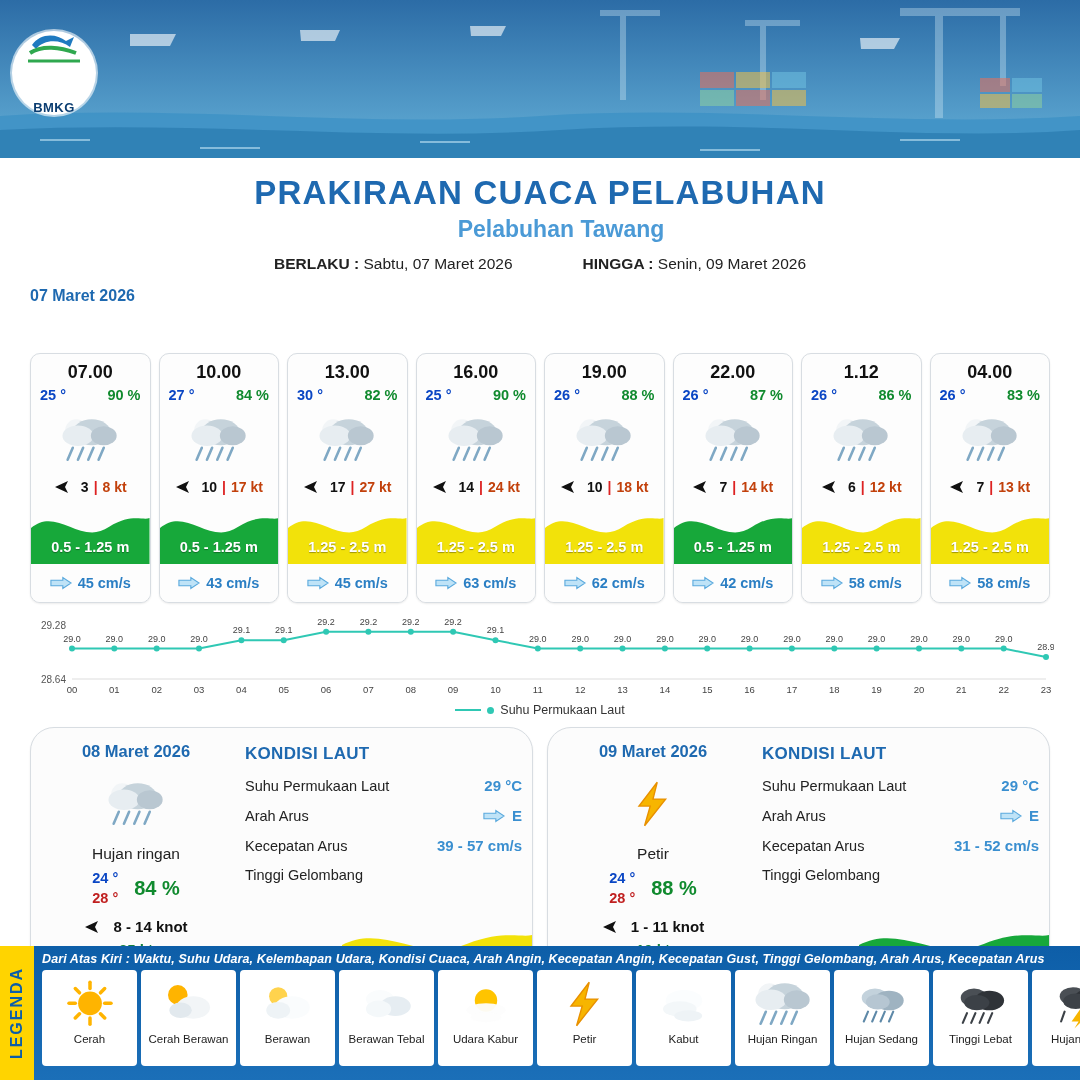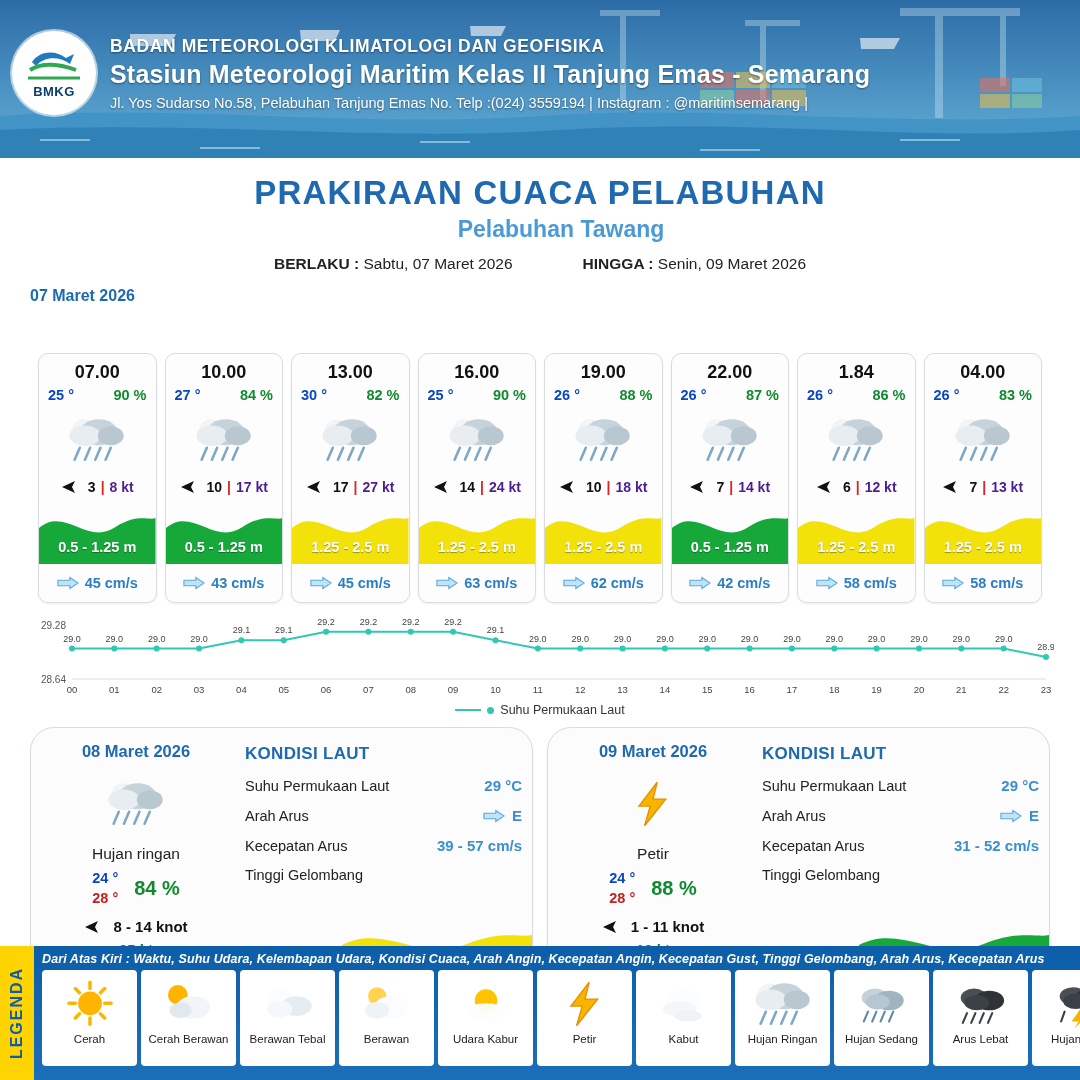"BADAN METEOROLOGI KLIMATOLOGI DAN" div.head-texts { html: <div> <div>BADAN METEOROLOGI KLIMATOLOGI DAN GEOFISIKA</div> <div>Stasiun Meteorologi Maritim Kelas II Tanjung Emas - Semarang</div> <div>Jl. Yos Sudarso No.58, Pelabuhan Tanjung Emas No. Telp :(024) 3559194 | Instagram : @maritimsemarang |</div> </div> -> none }
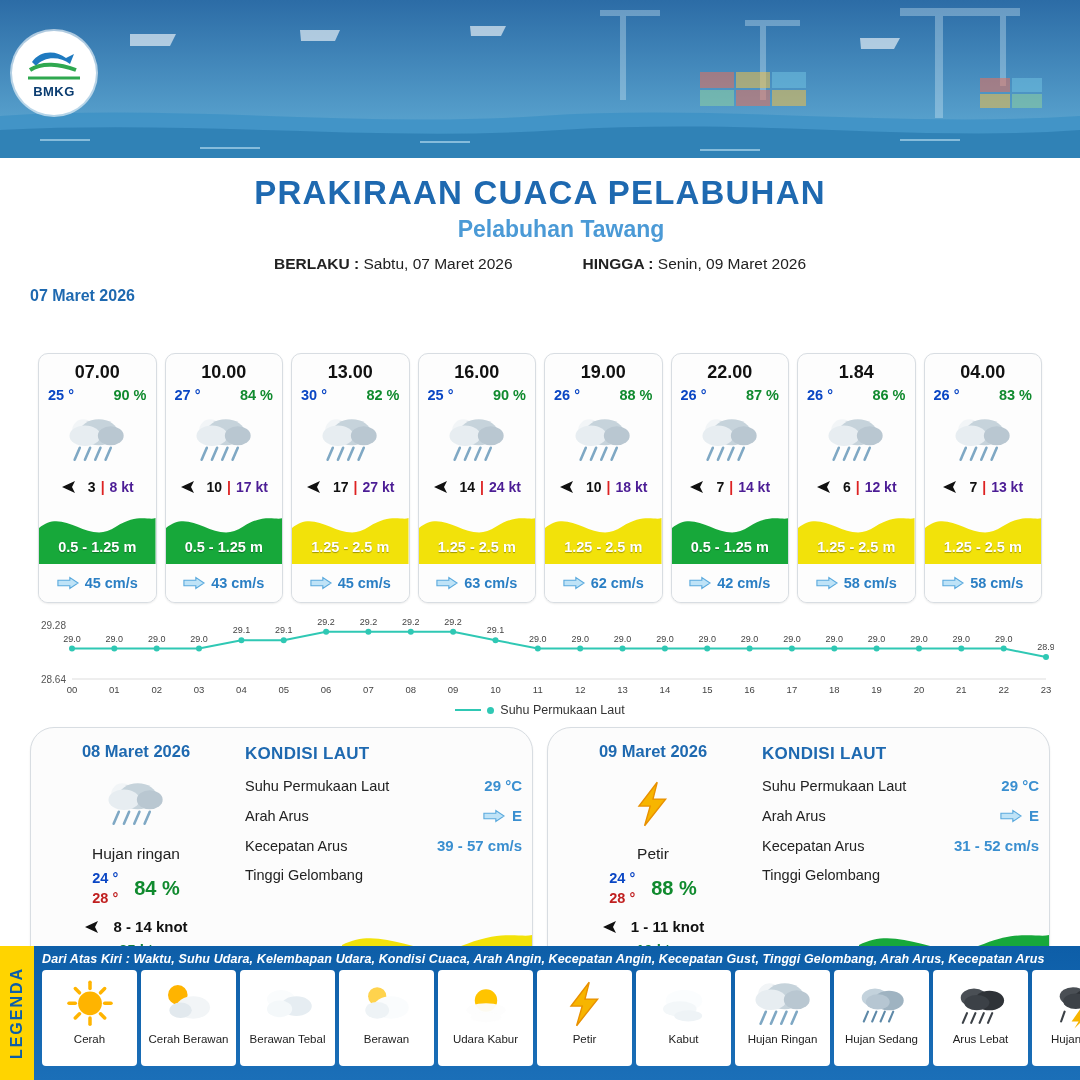"BMKG" .logo { justify-content: center -> space-between }
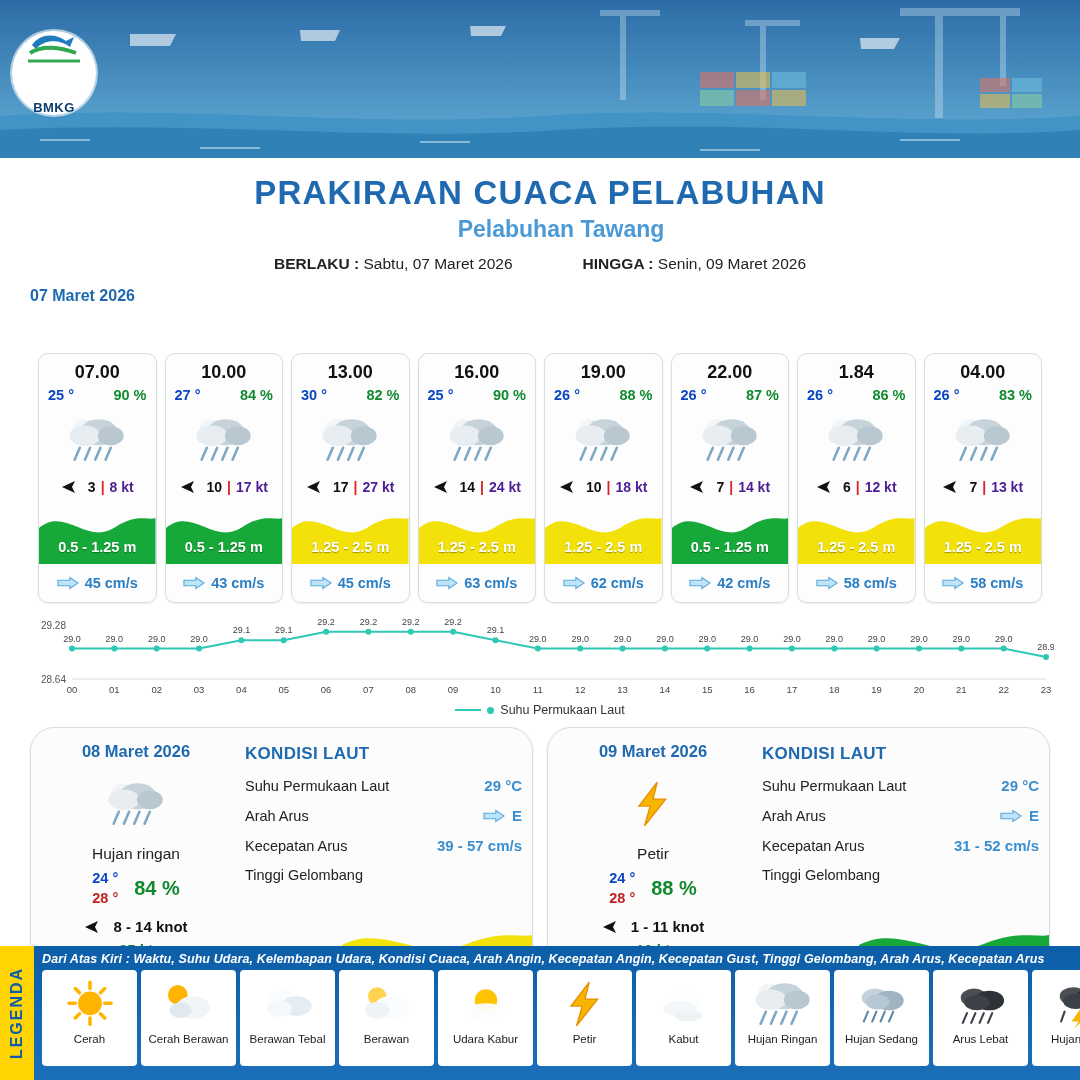"07.00" .cards { padding: 0 38px -> 0 30px }
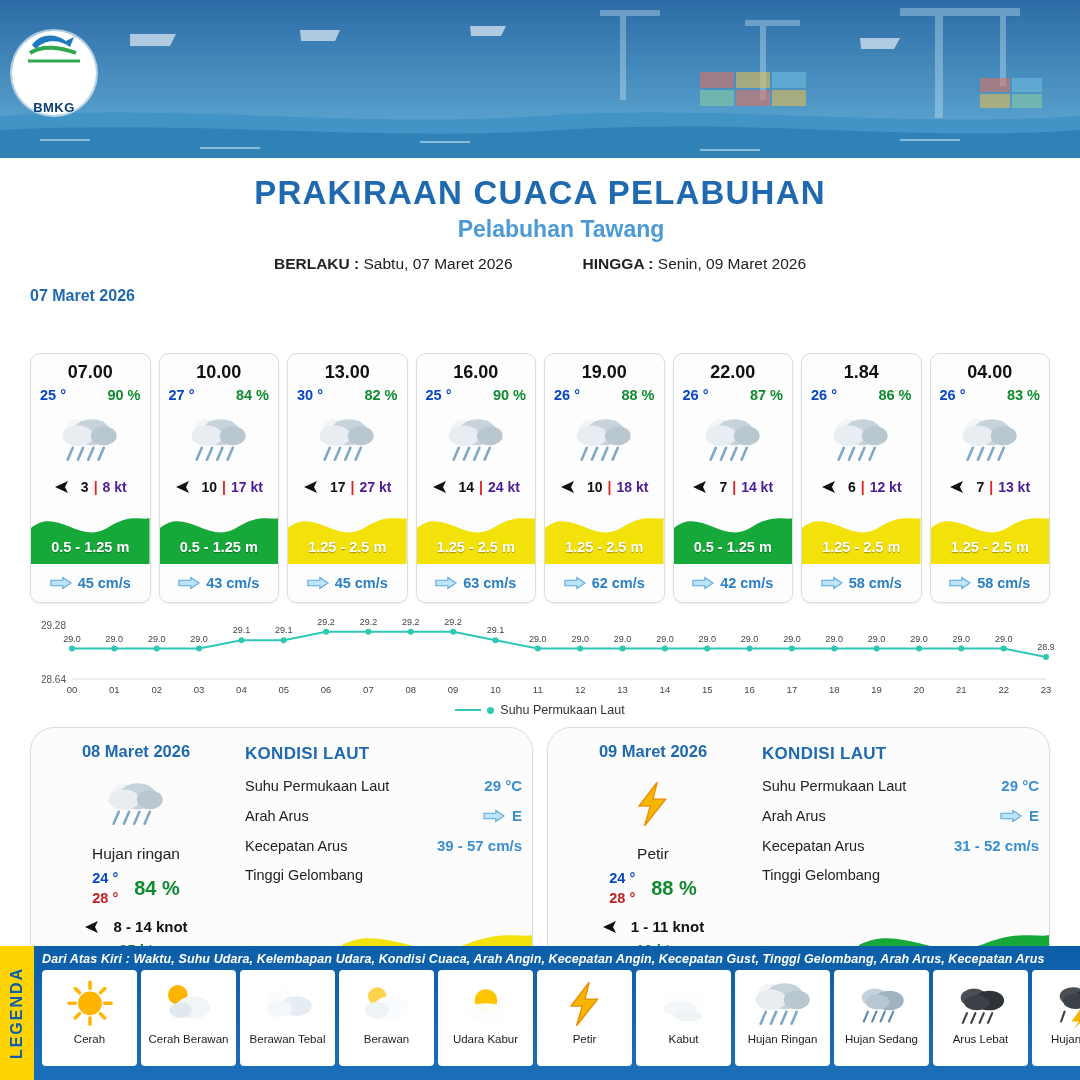"1.84" div.c-time { text: 1.84 -> 1.12 }
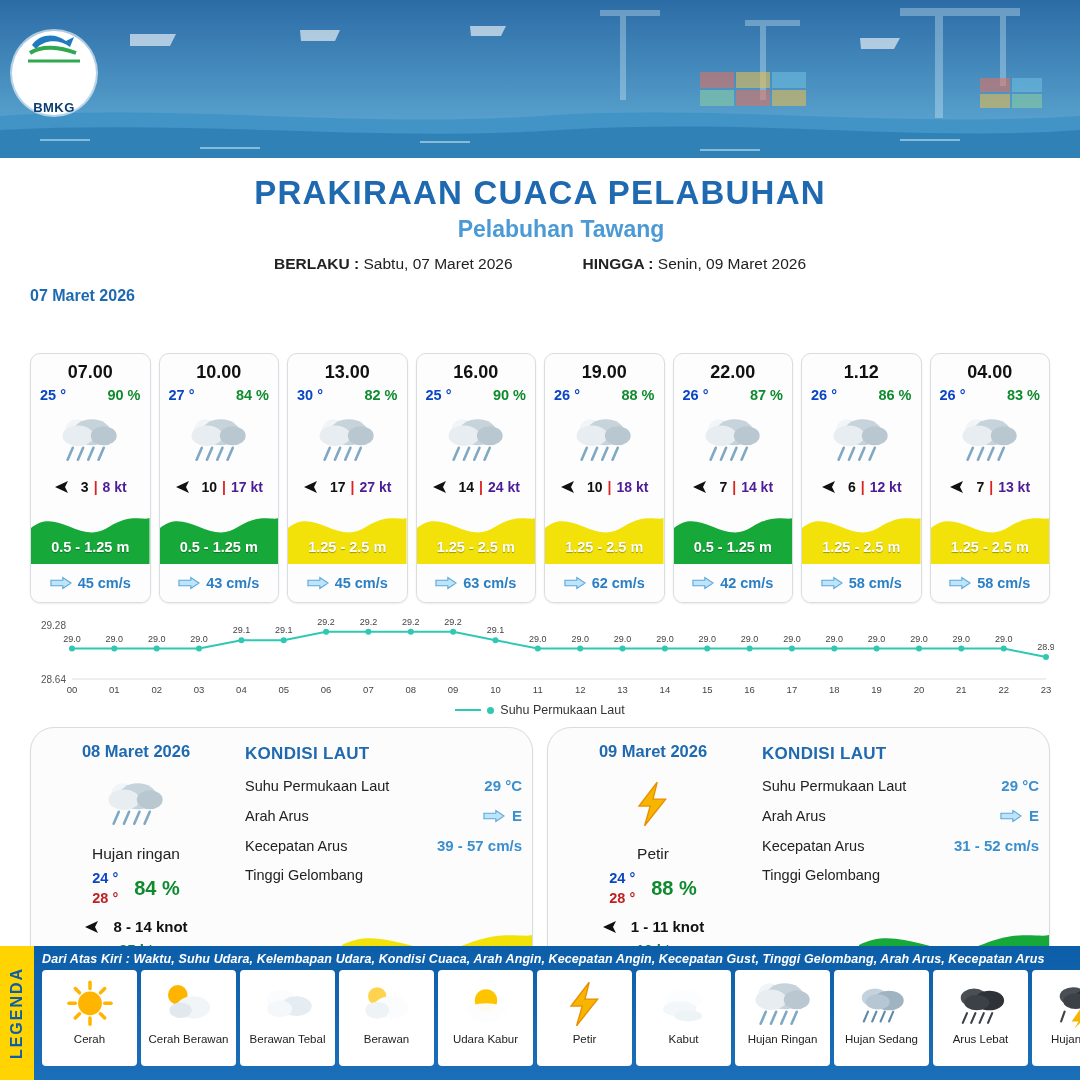"8 kt" .c-wind .kt { color: #4c1d95 -> #c2410c }
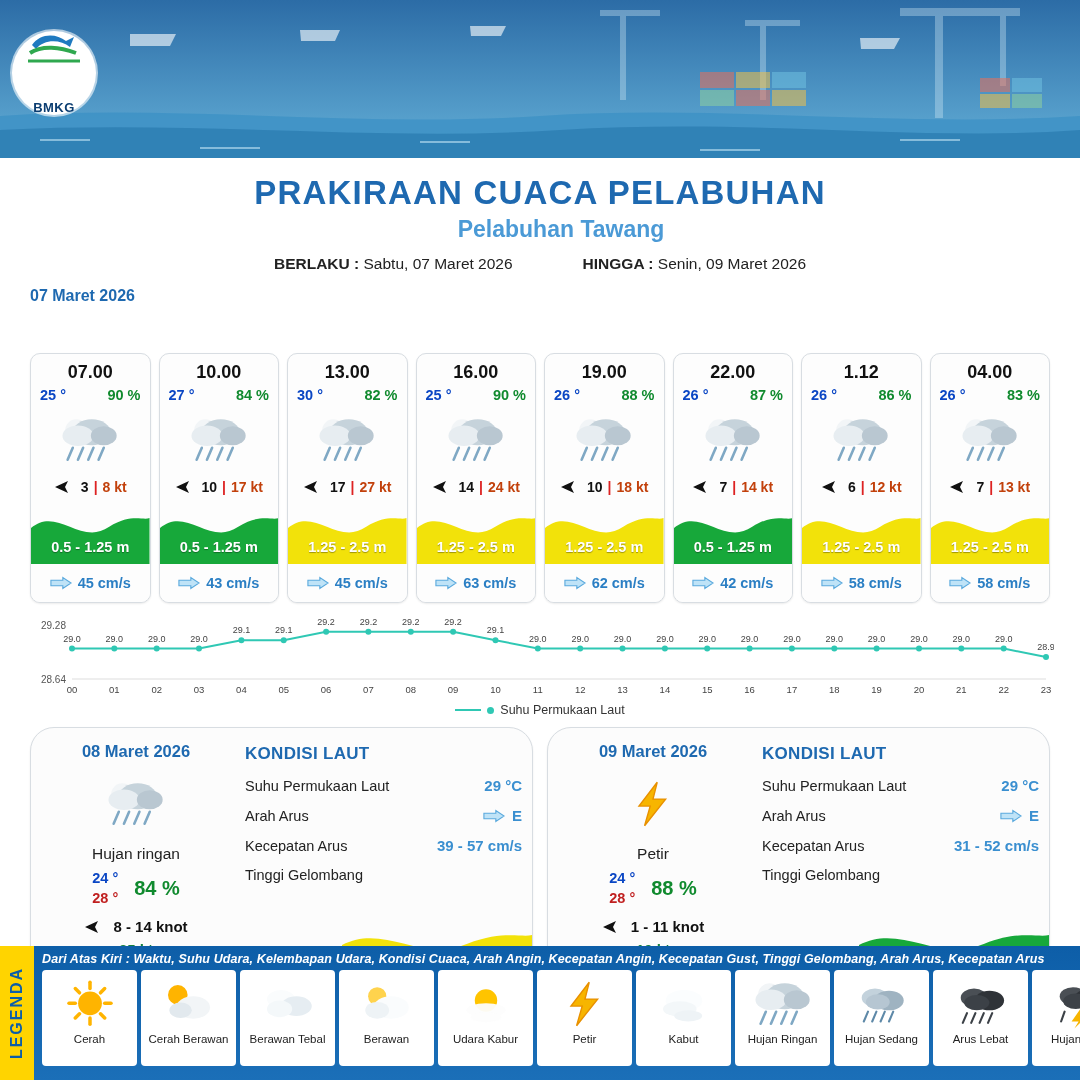"Berawan Tebal" div.leg-item { order: before "Berawan" -> after "Berawan" }
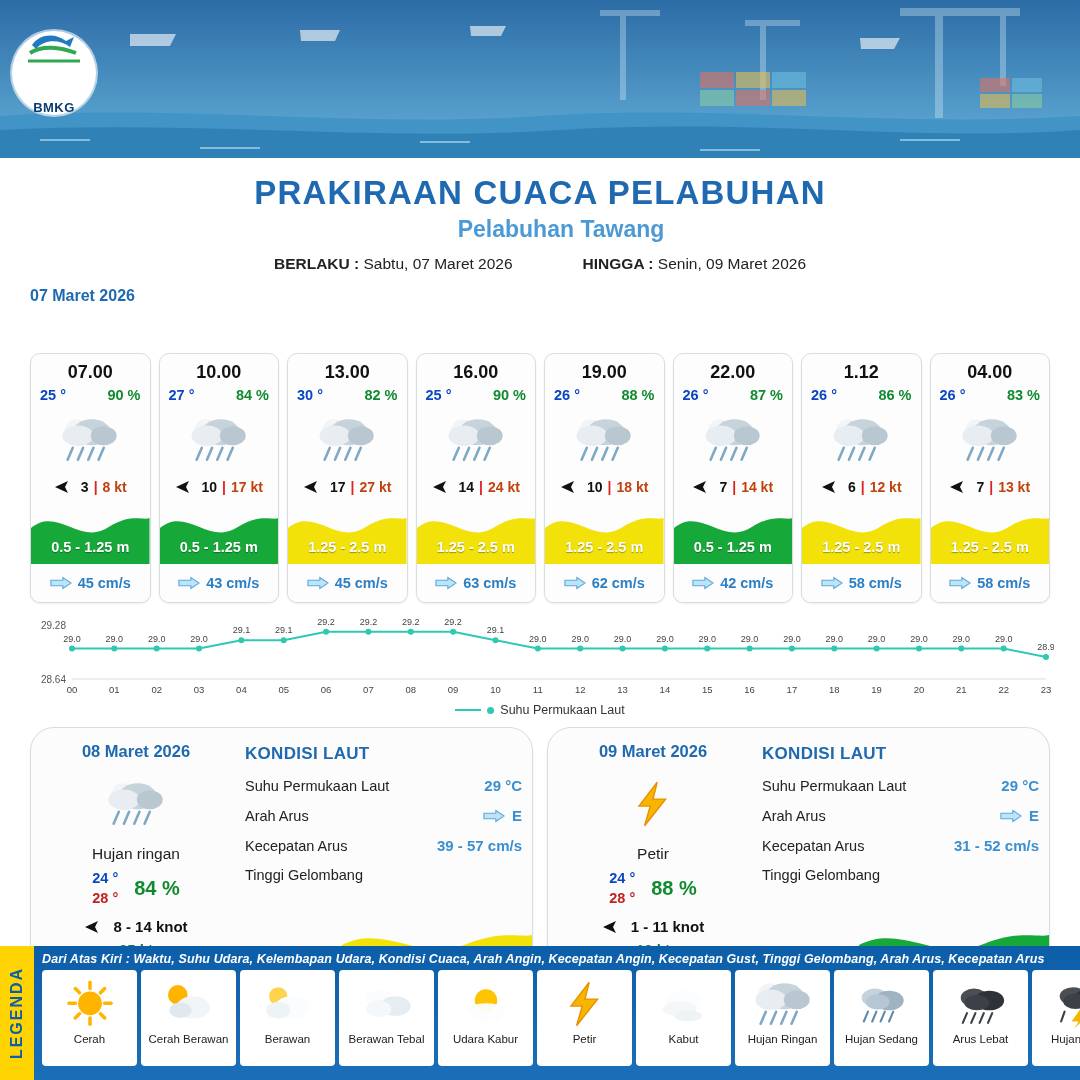"Arus Lebat" div.leg-lbl { text: Arus -> Tinggi }
